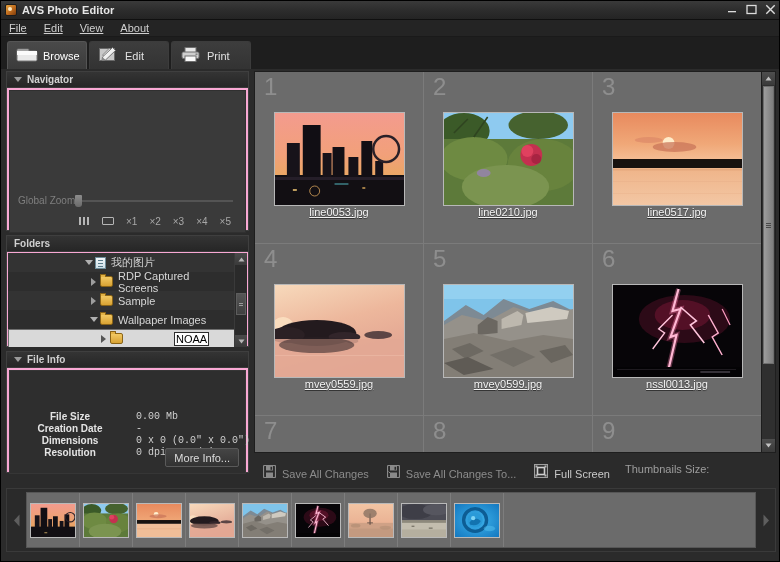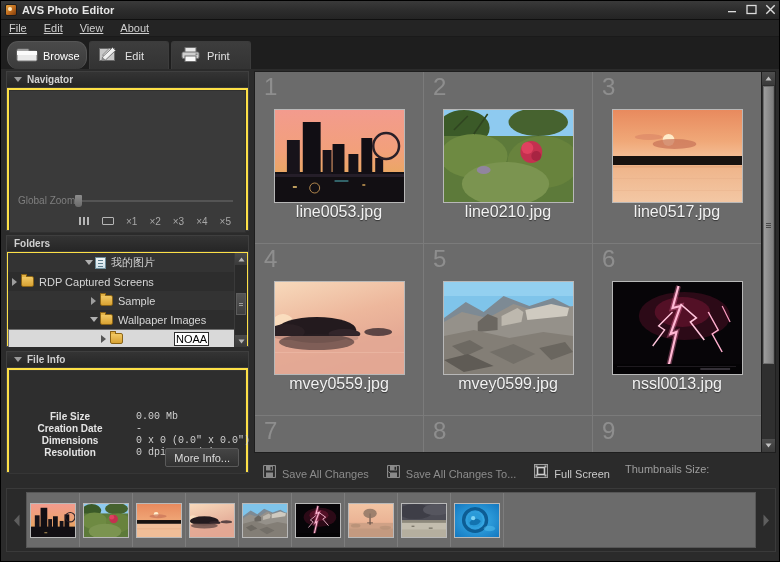"Browse" .mode-tab.active { border-radius: 11px -> none }
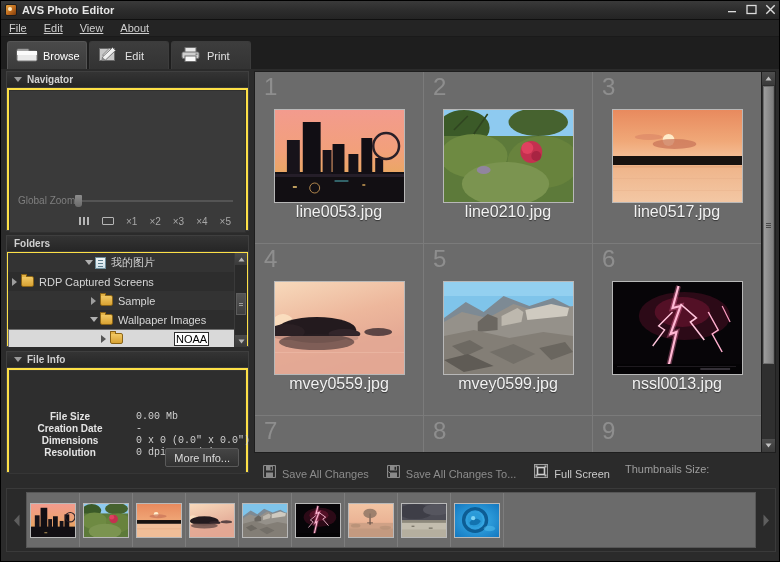"Navigator" .panel { background: #fde047 -> #f9a8d4 }
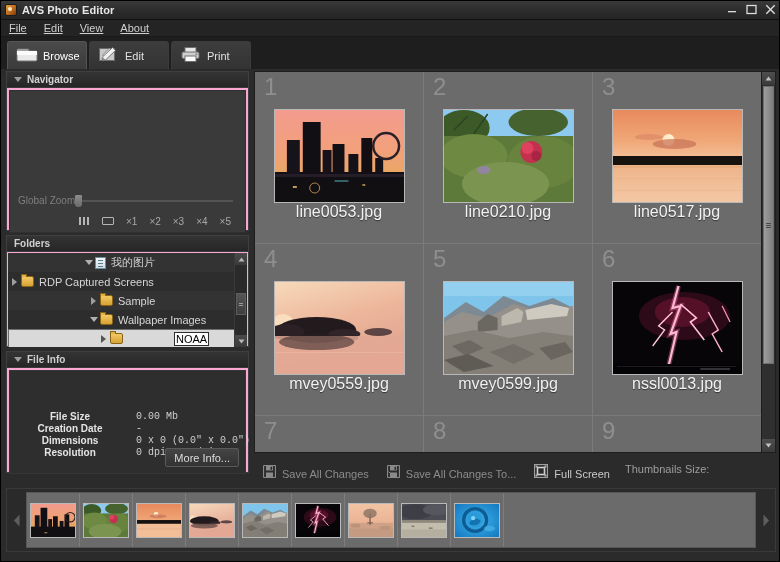"line0053.jpg" .cell-name { font-size: 16px -> 11px; text-decoration: none -> underline }
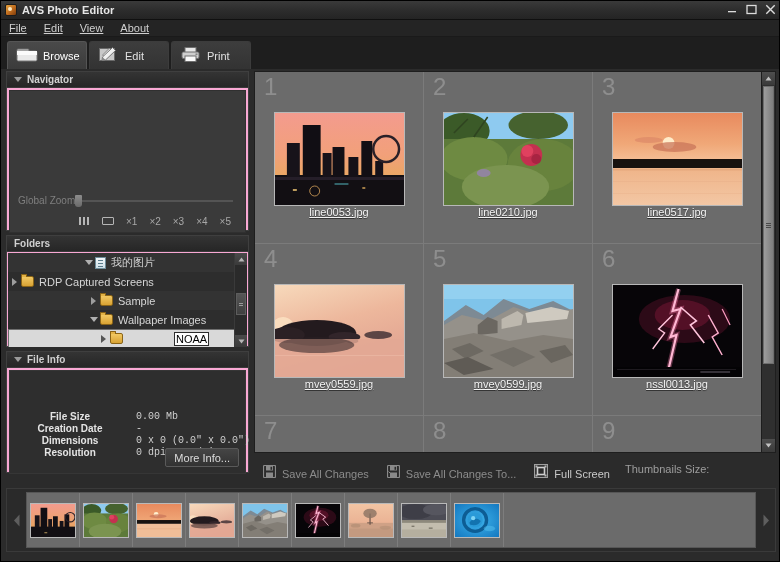"RDP Captured Screens" div.tree-row { padding-left: none -> 79px }
